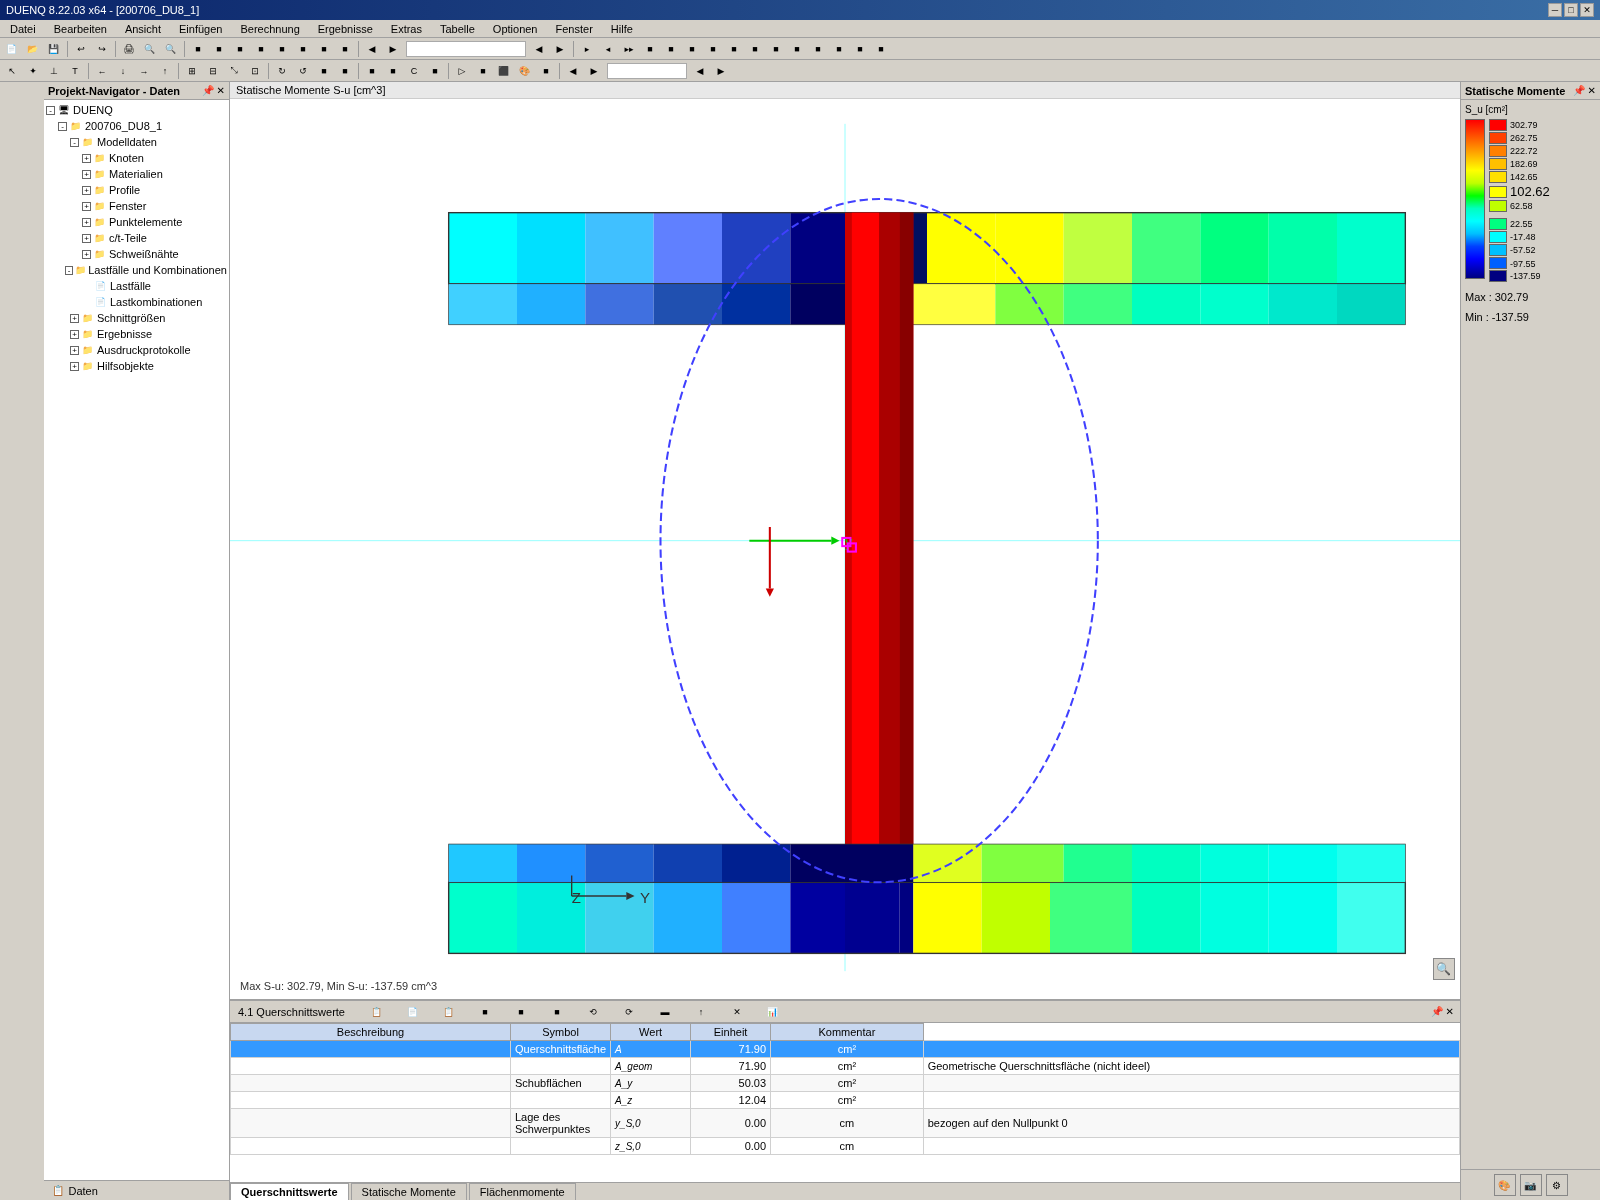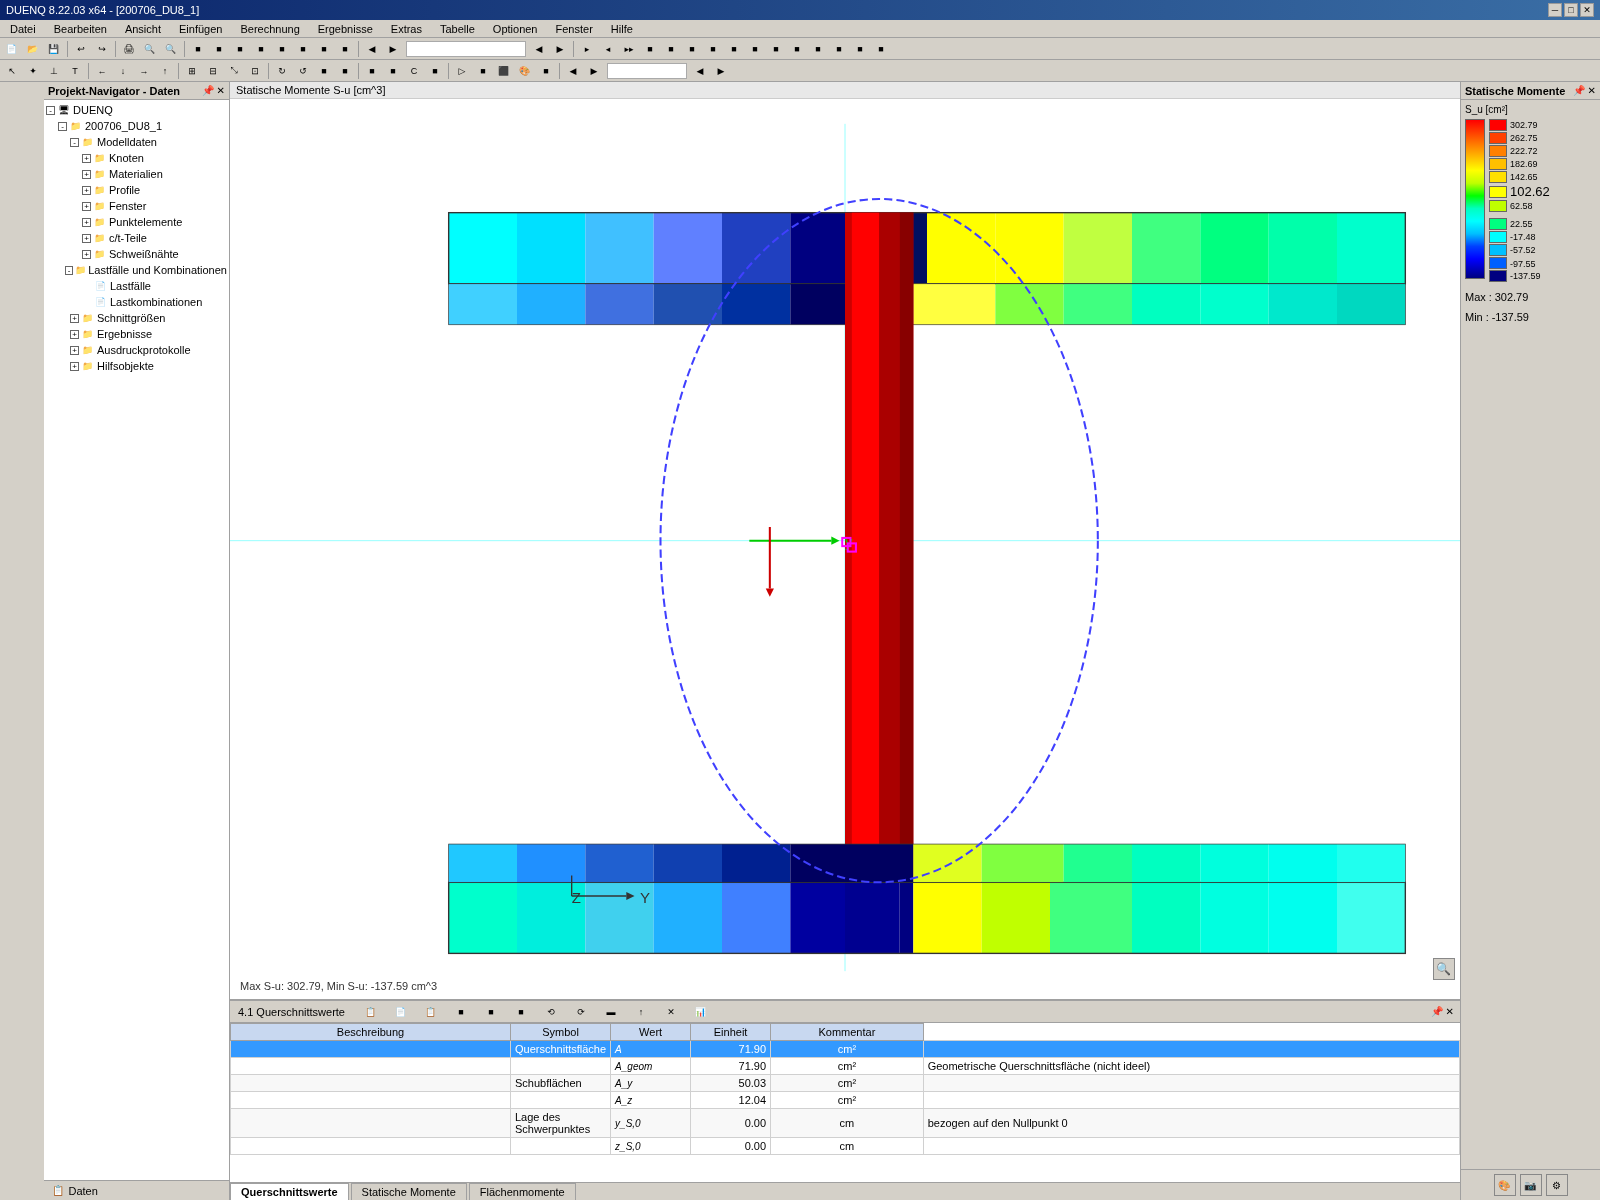"4.1 Querschnittswerte" .bottom-toolbar-left { gap: 10px -> 16px }
